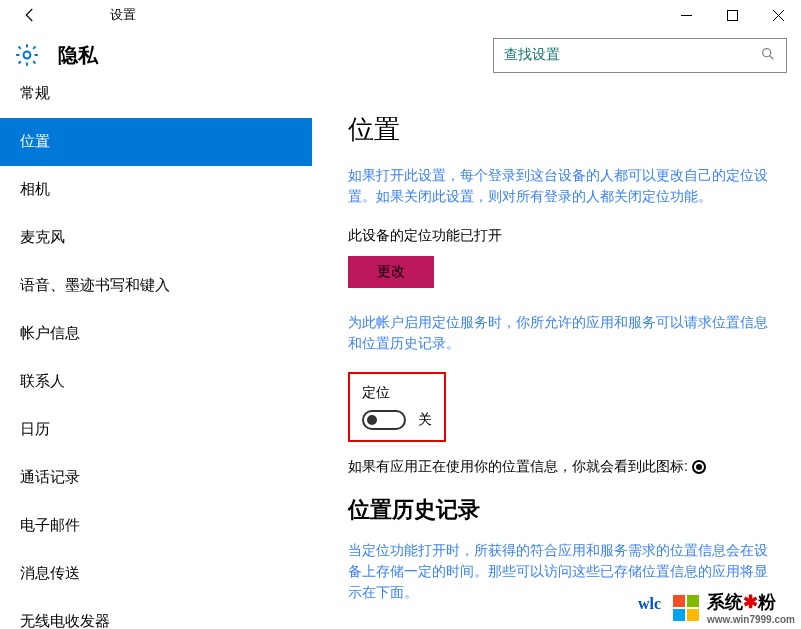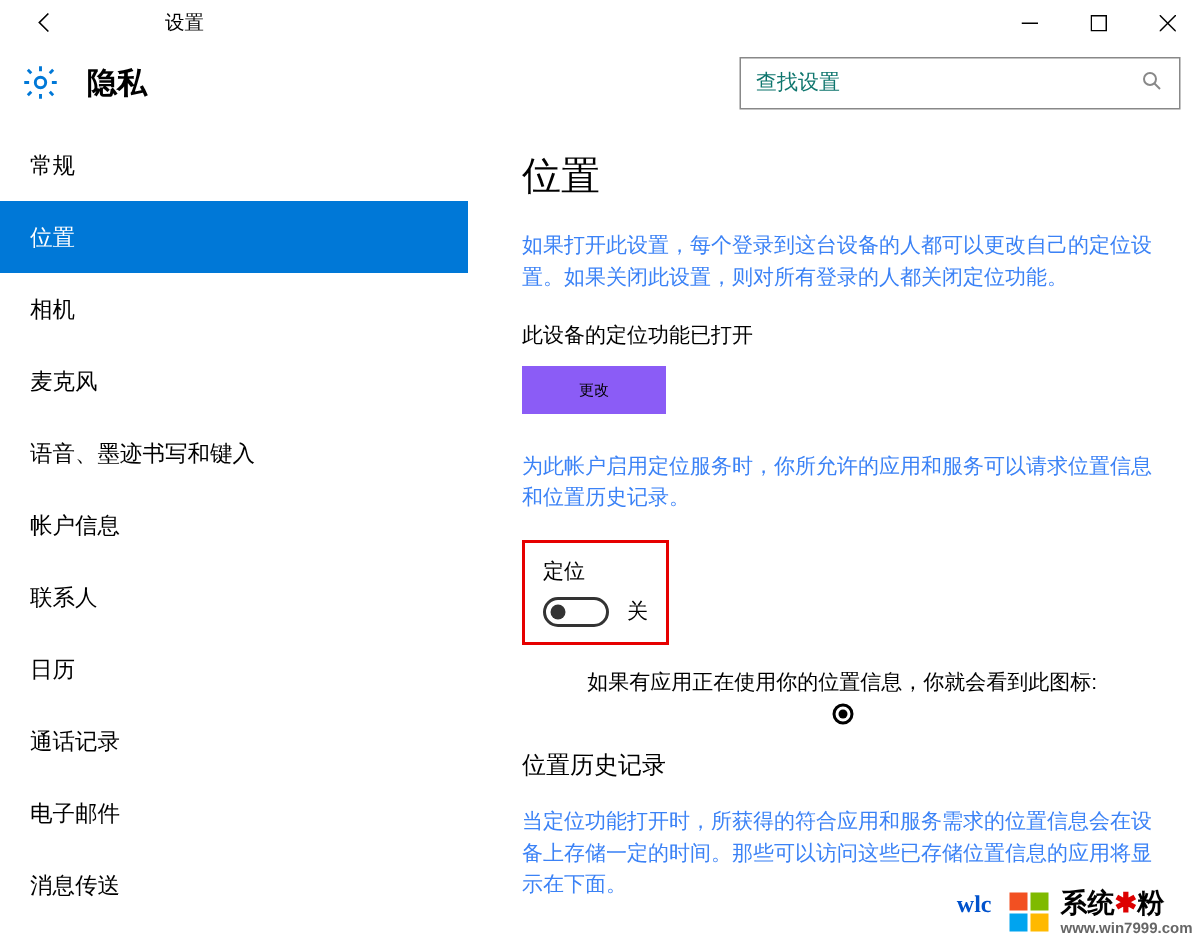"常规" .body { align-items: none -> center }
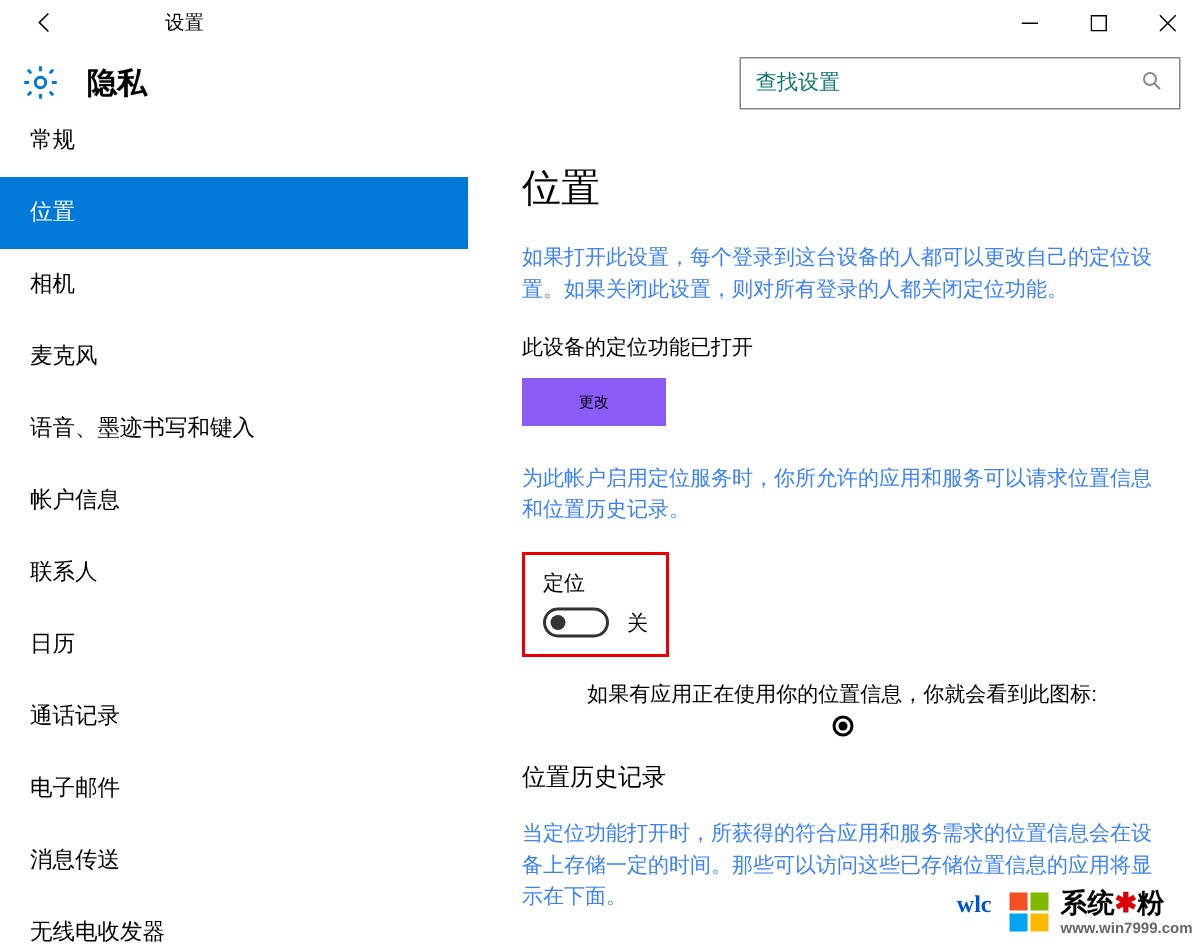"更改" .change-btn { background: #8b5cf6 -> #be185d; font-size: 10px -> 14px; width: 96px -> 86px }
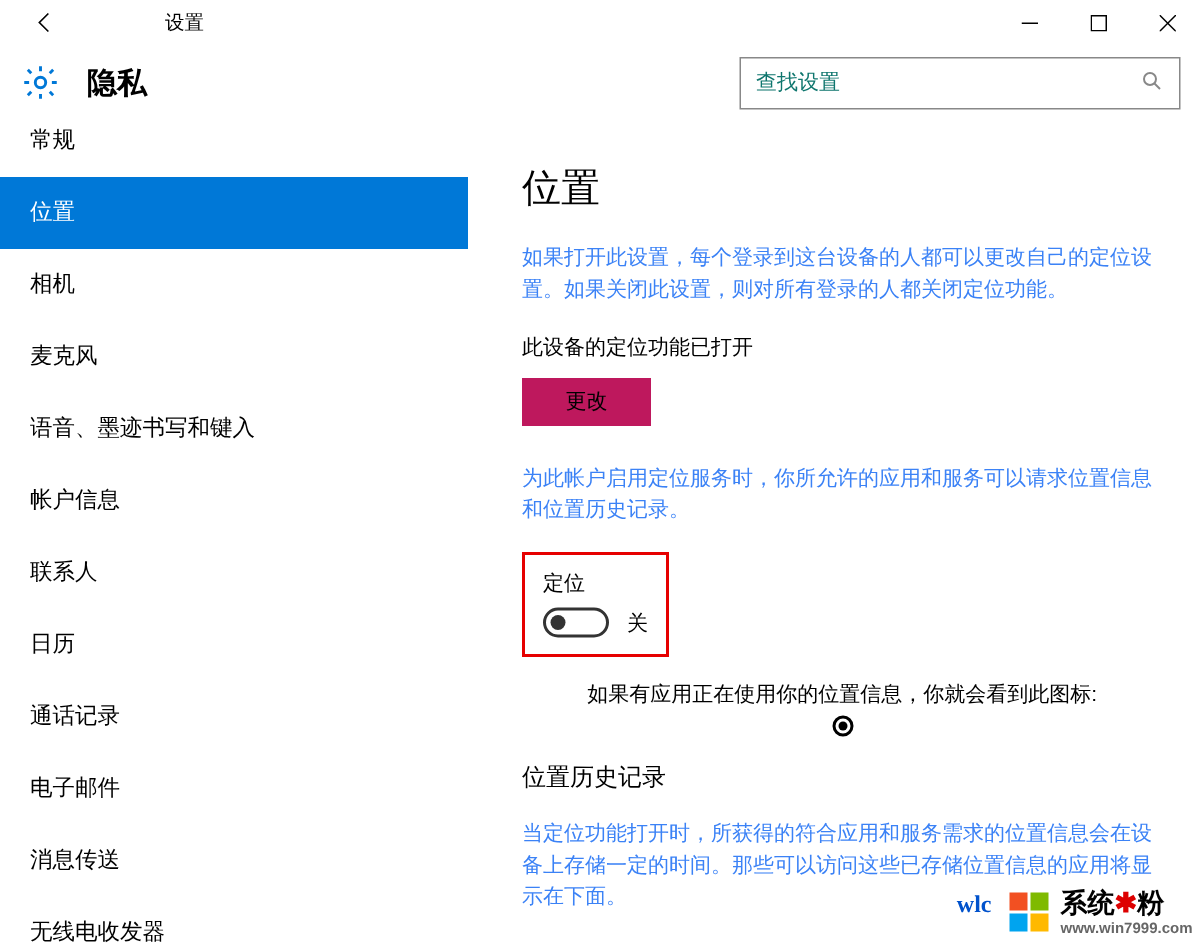"如果有应用正在使用你的位置信息，你就会看到此图标:" .icon-note { flex-direction: column -> none }
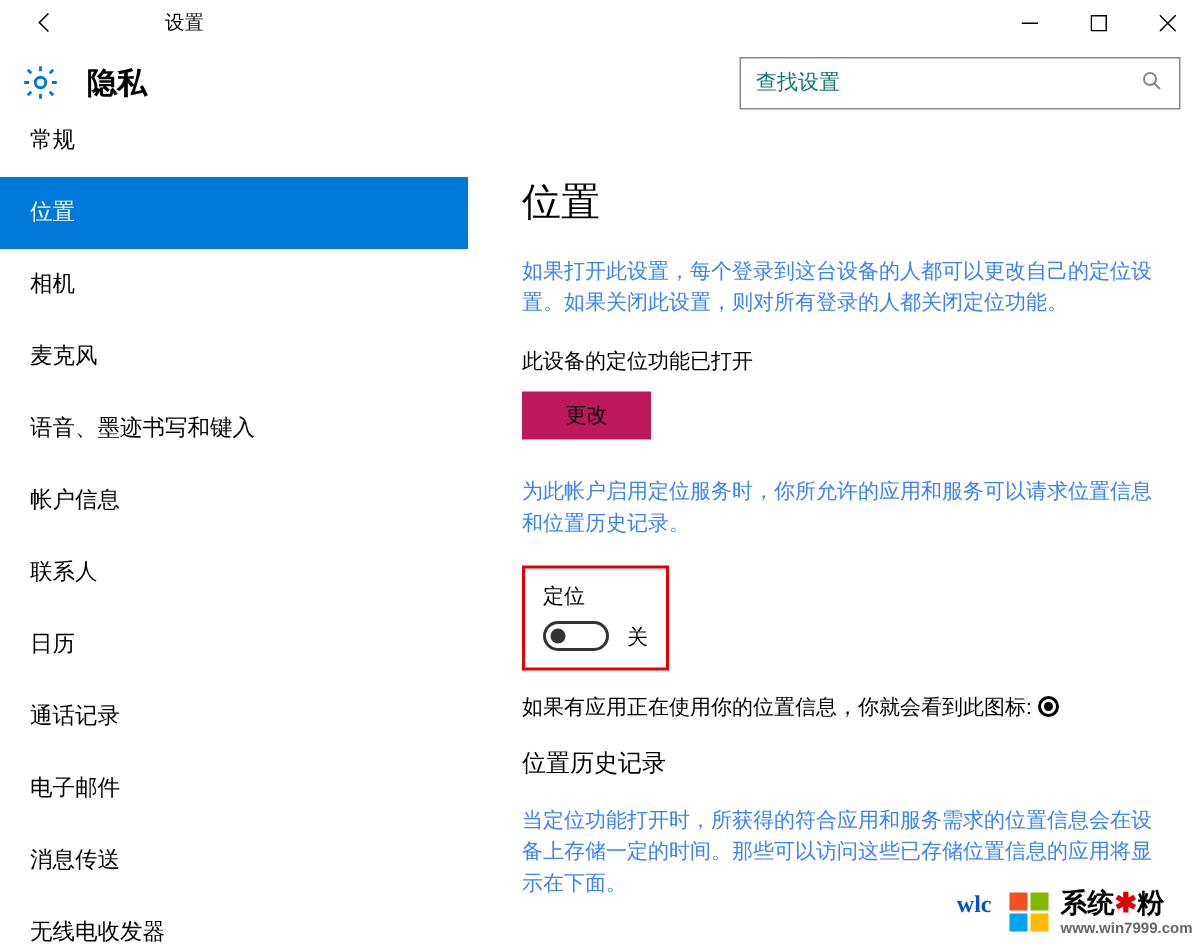"位置历史记录" .section-title2 { font-size: 16px -> 22px; font-weight: 400 -> 700 }
